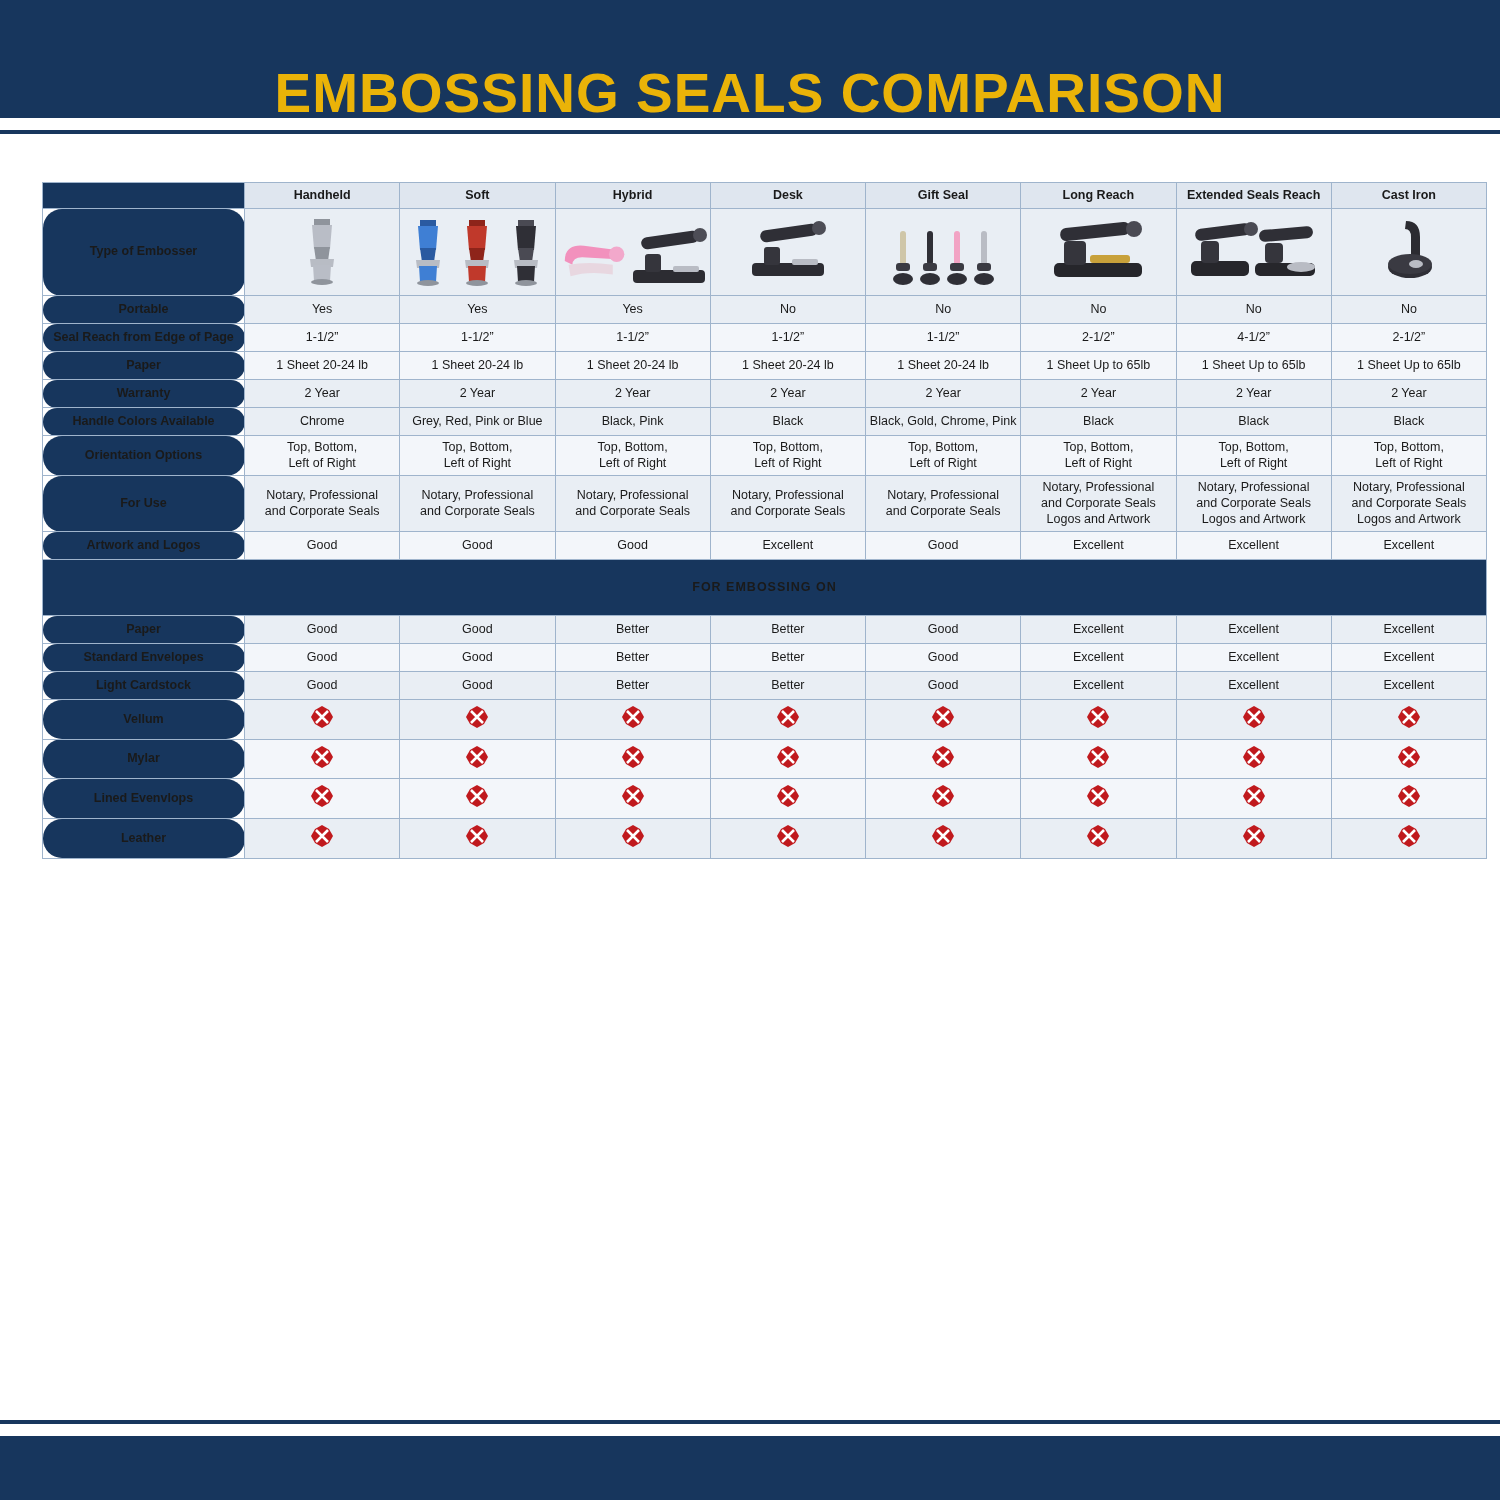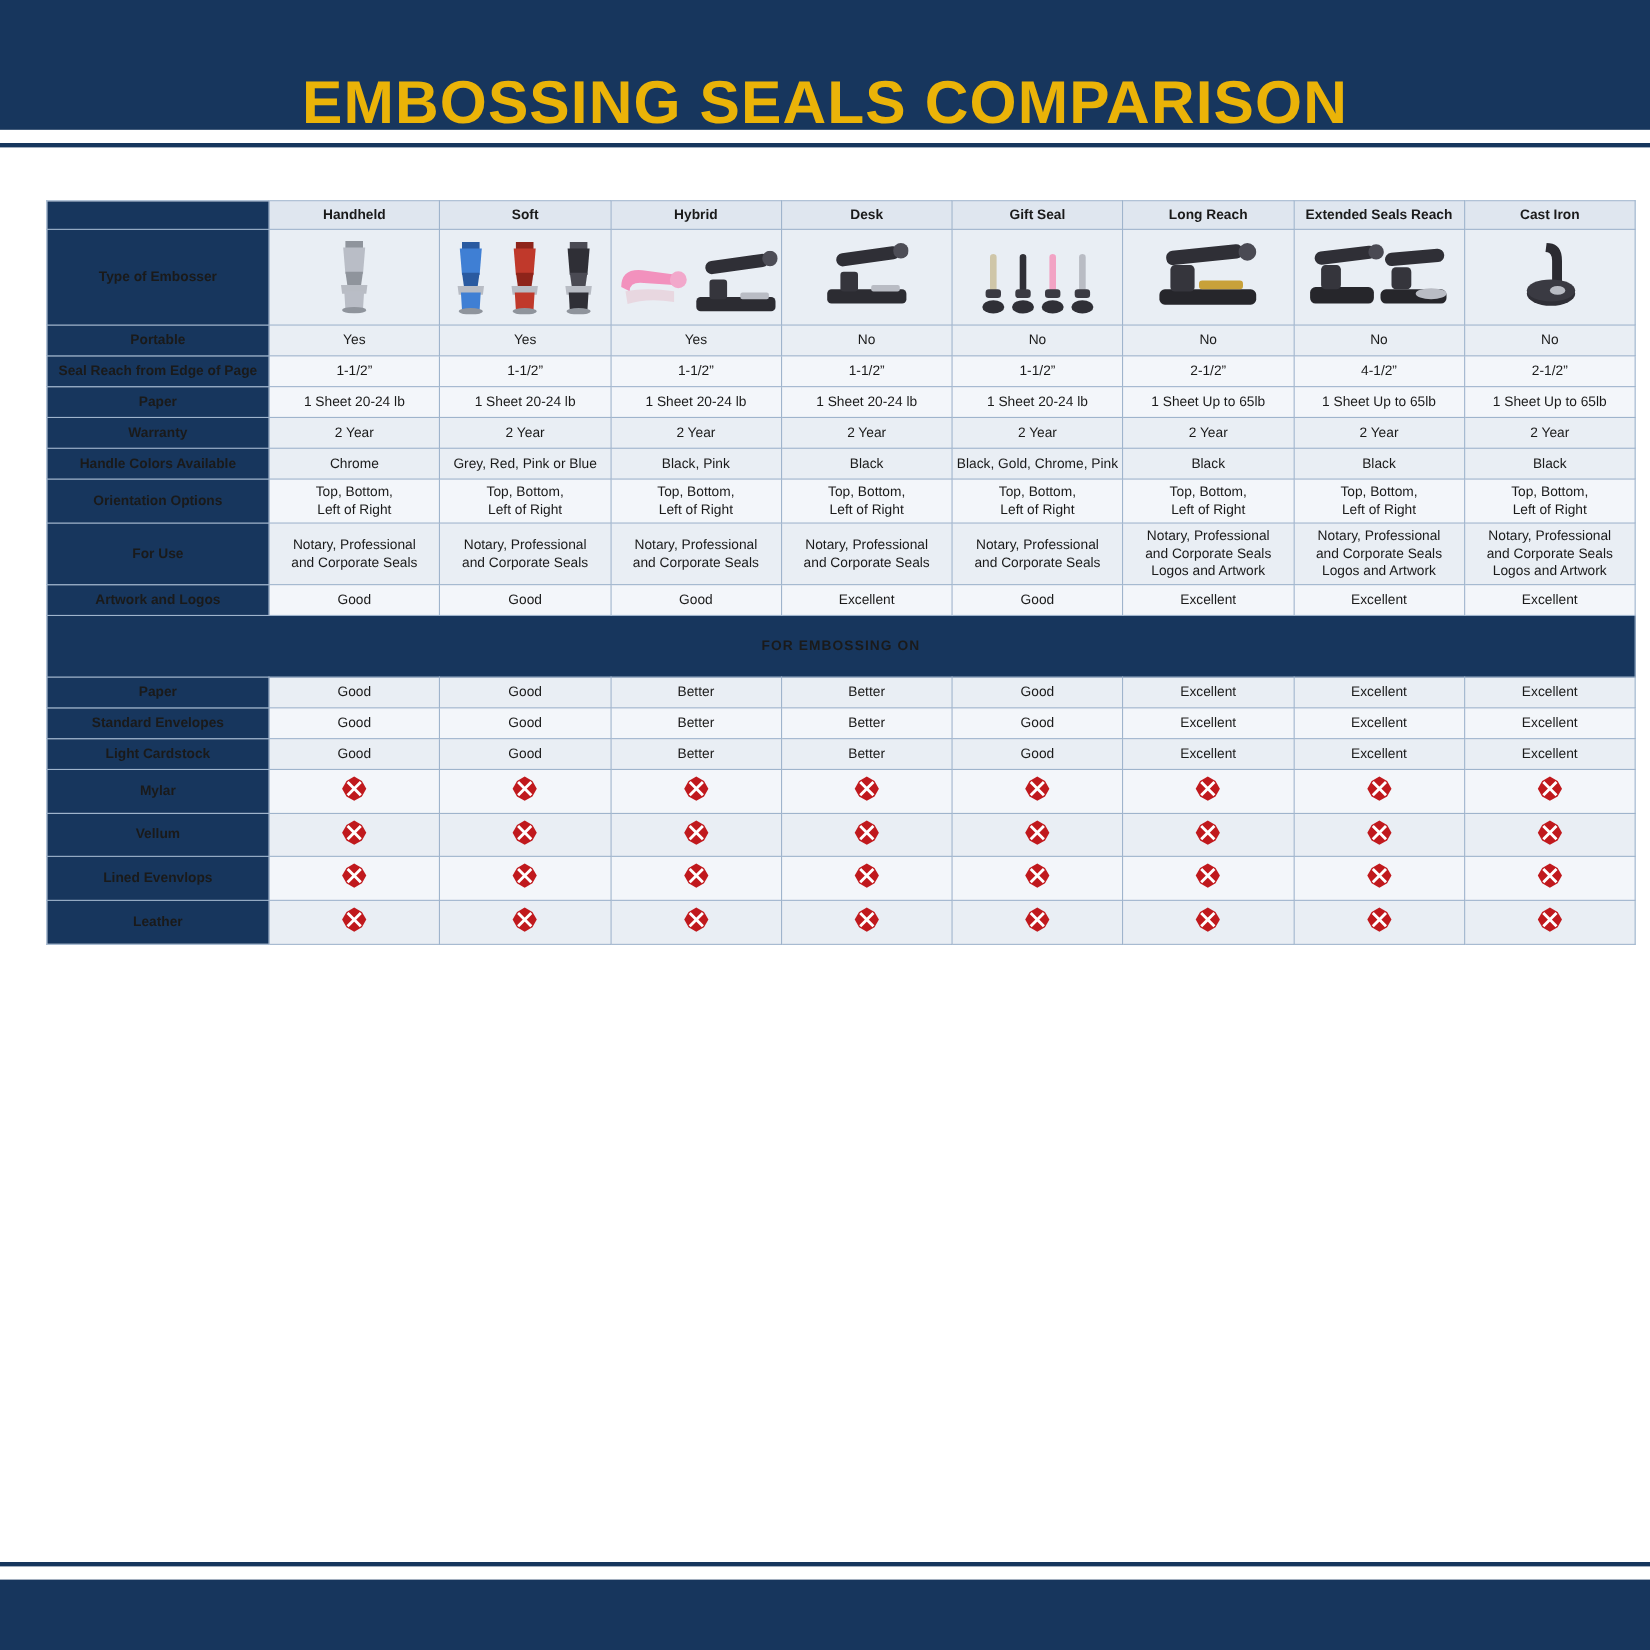"Type of Embosser" td.rowhead { border-radius: none -> 19px }
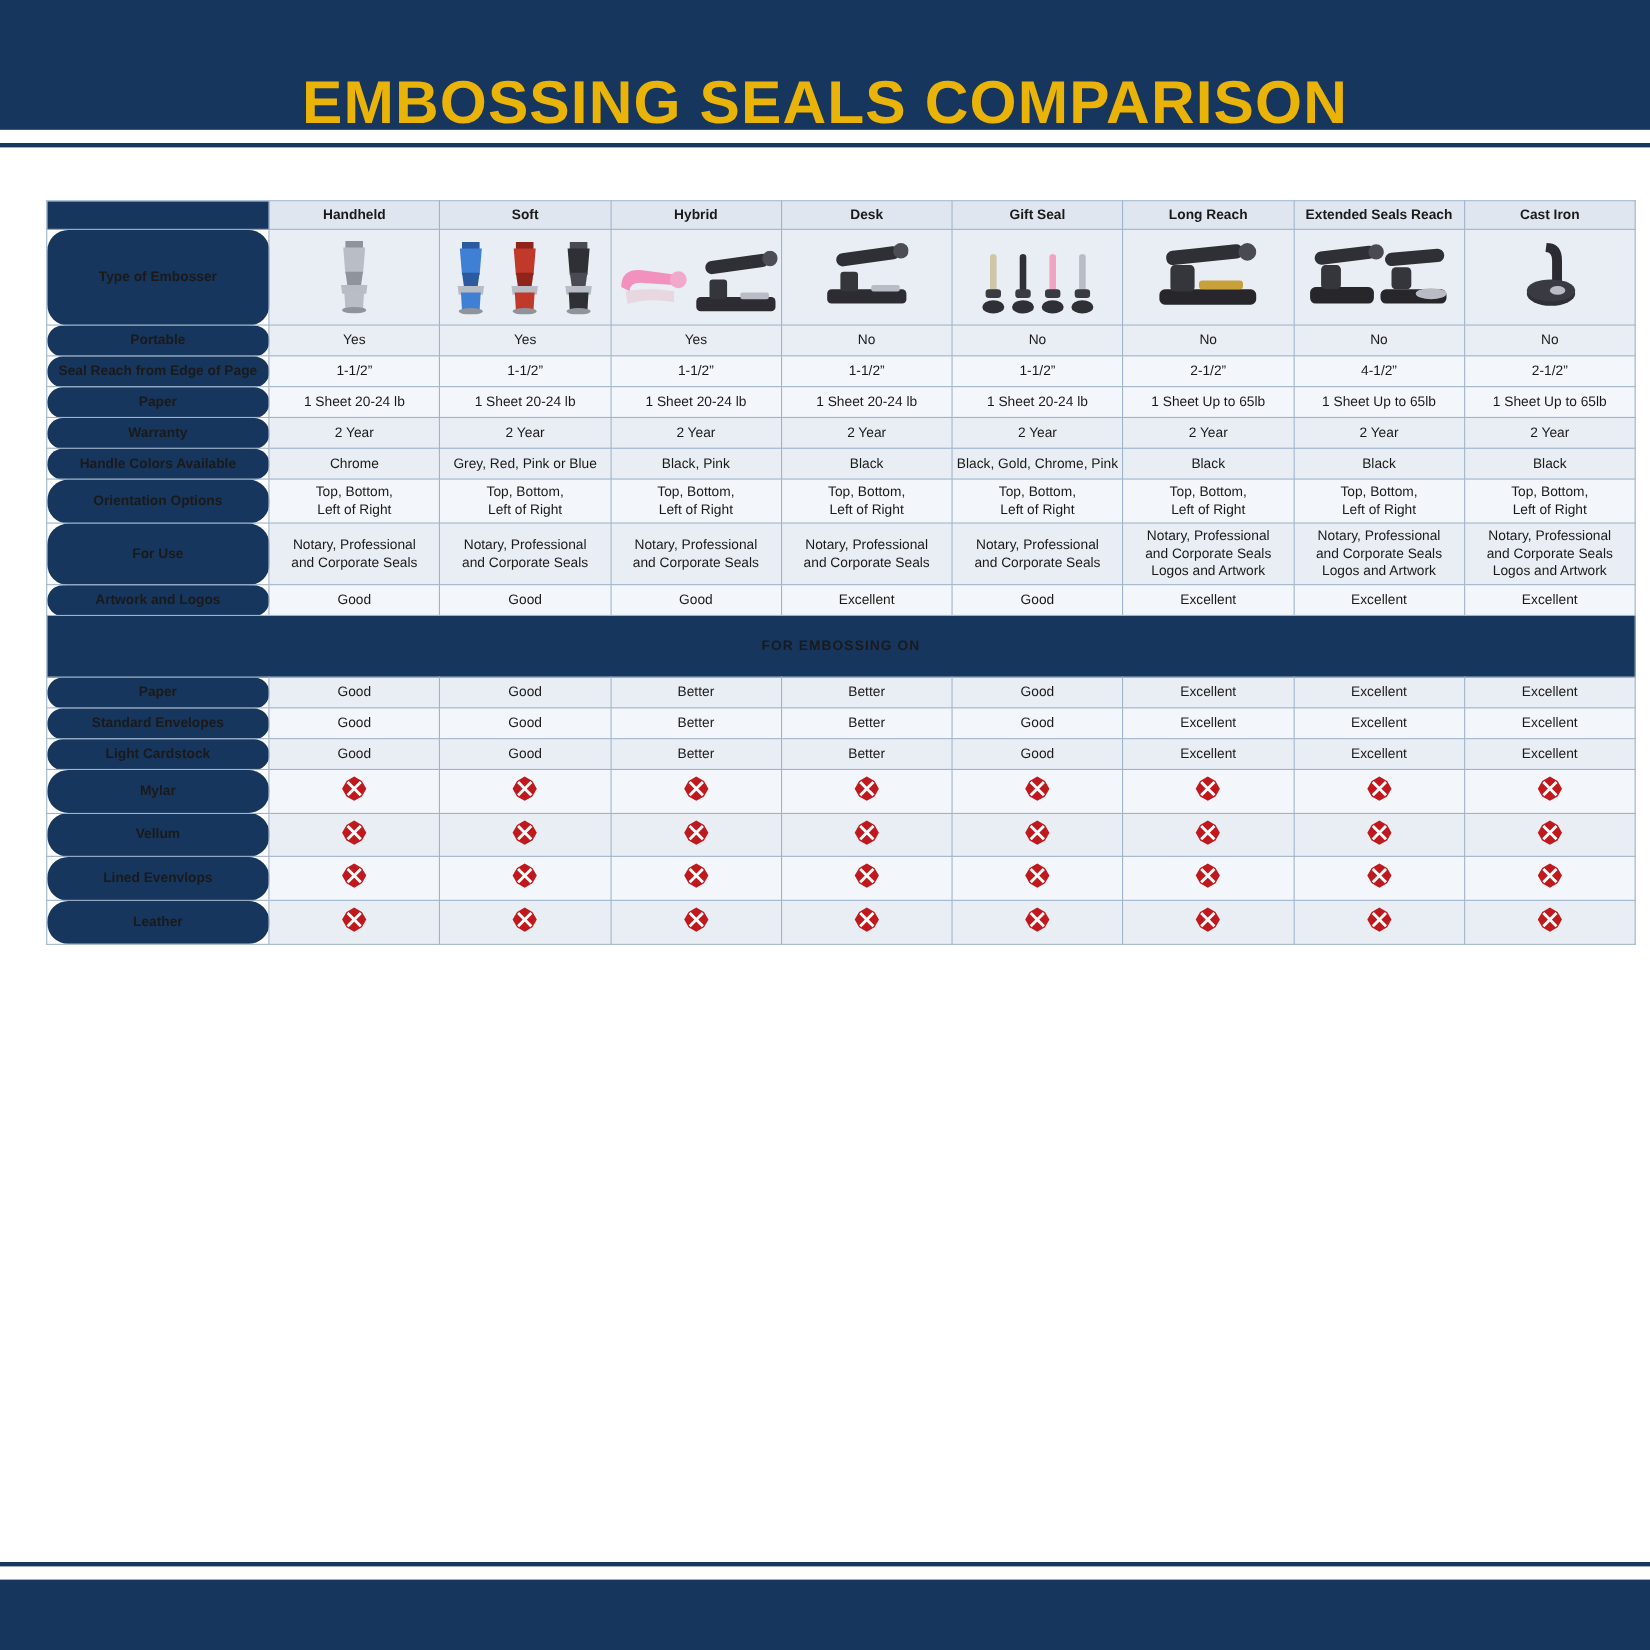"Mylar" tr { order: before "Vellum" -> after "Vellum" }
